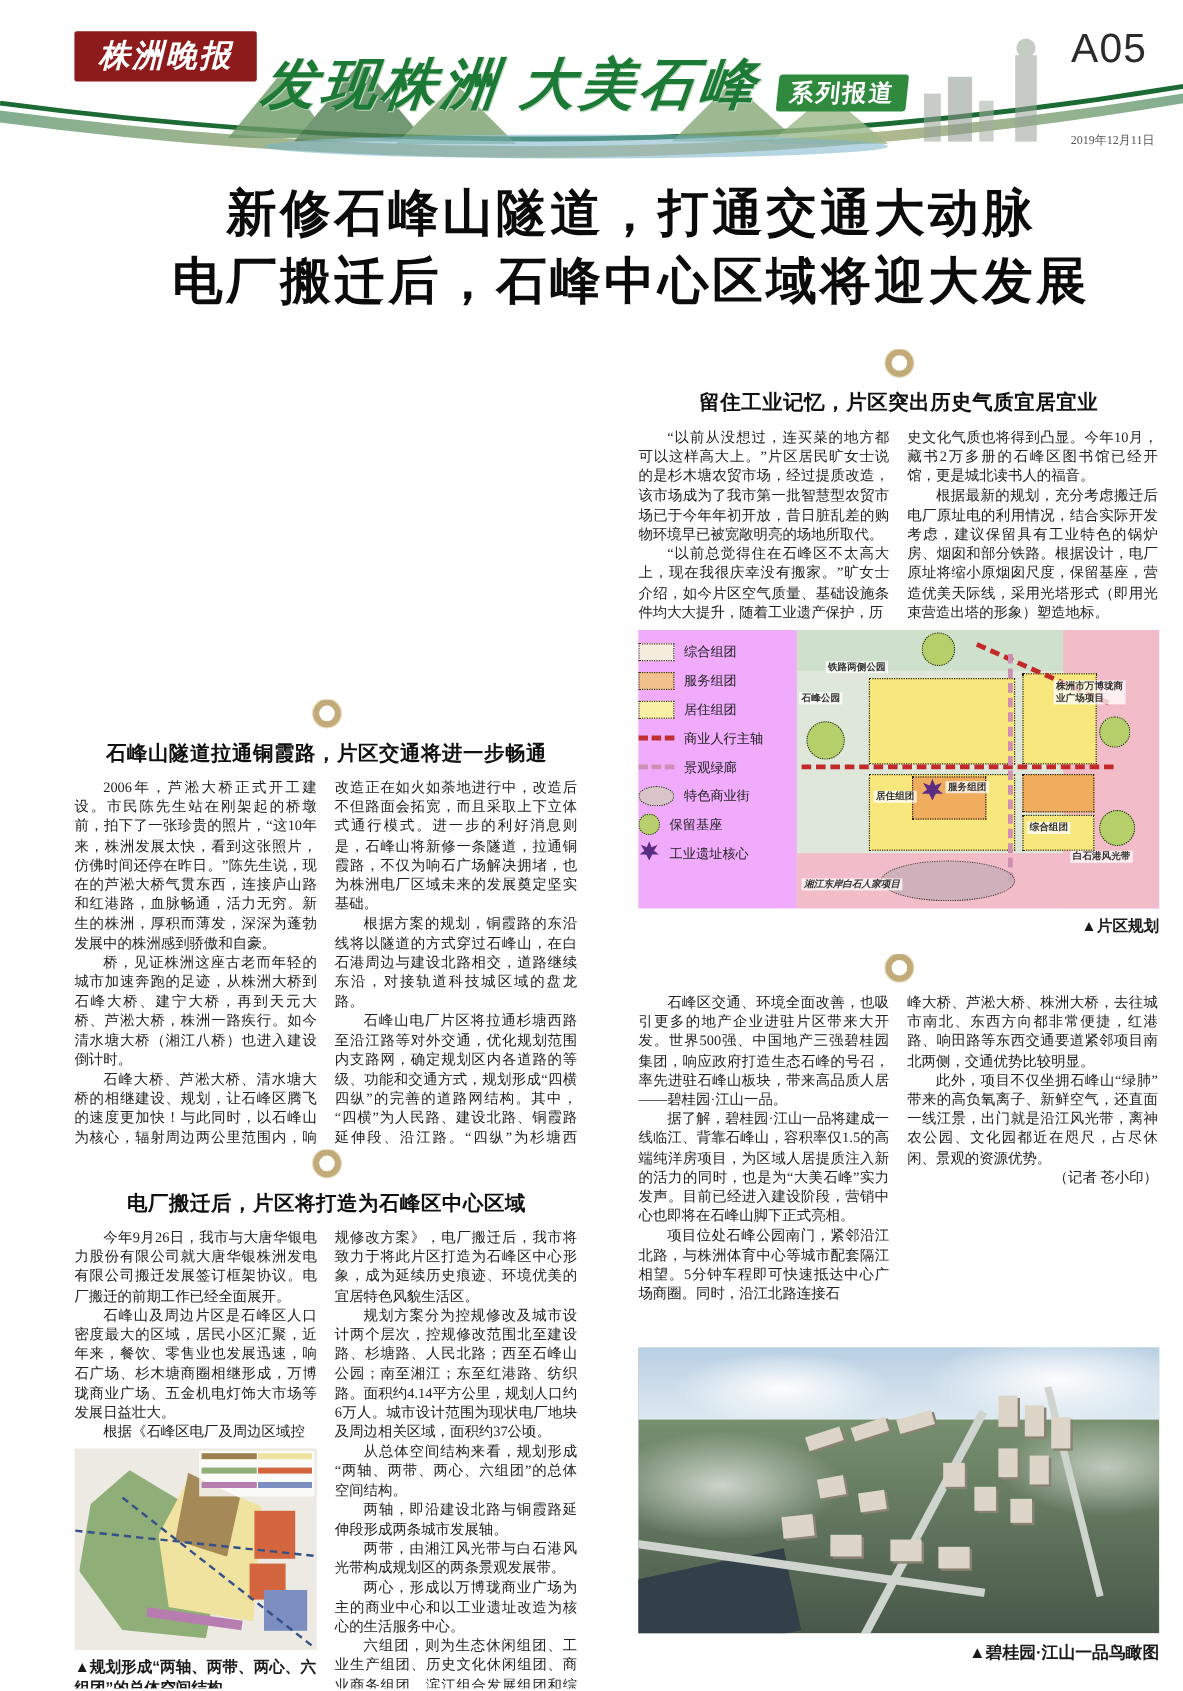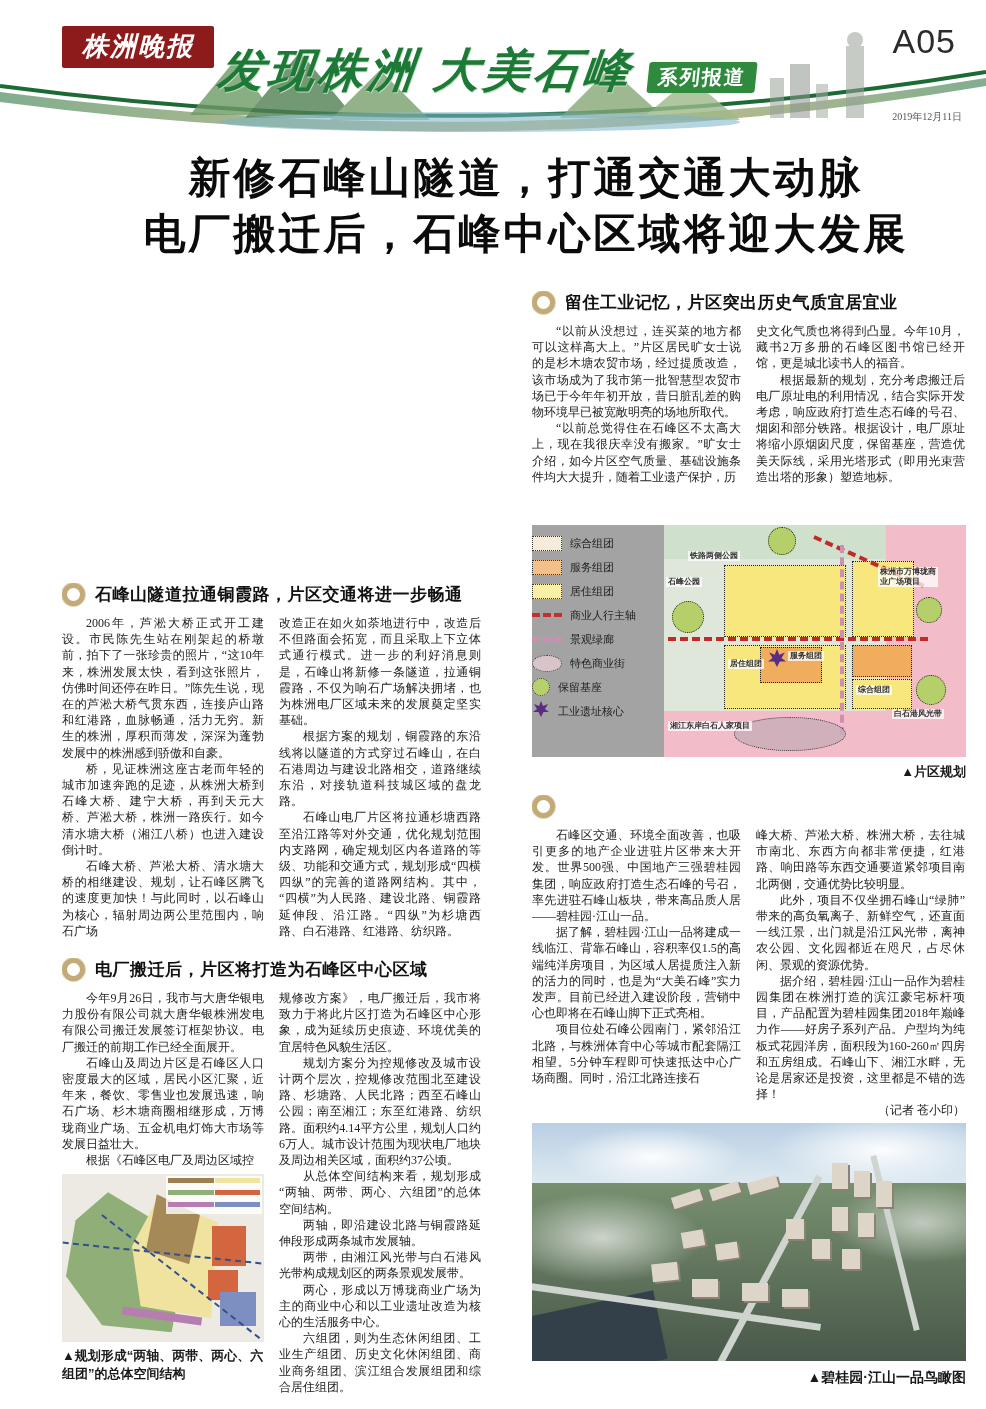"留住工业记忆，片区突出历史气质宜居宜业" .sec-head { flex-direction: none -> column }
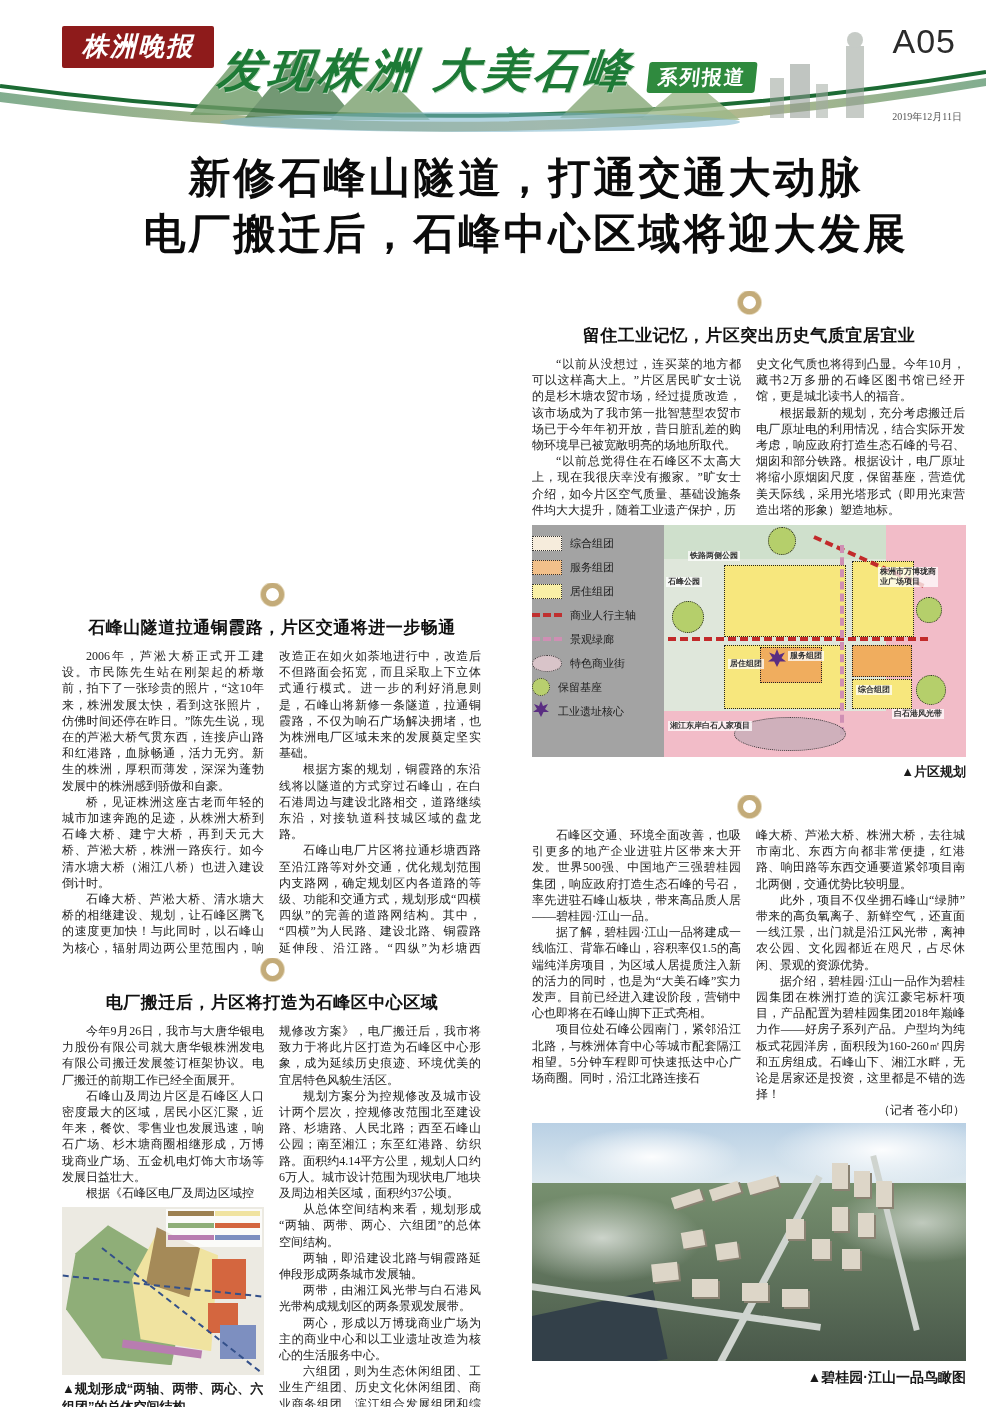"根据最新的规划，充分考虑搬迁后电厂原址电的利用情况，结合实际开发考虑，响应政府打" p { text: 响应政府打造生态石峰的号召 -> 建议保留具有工业特色的锅炉房 }
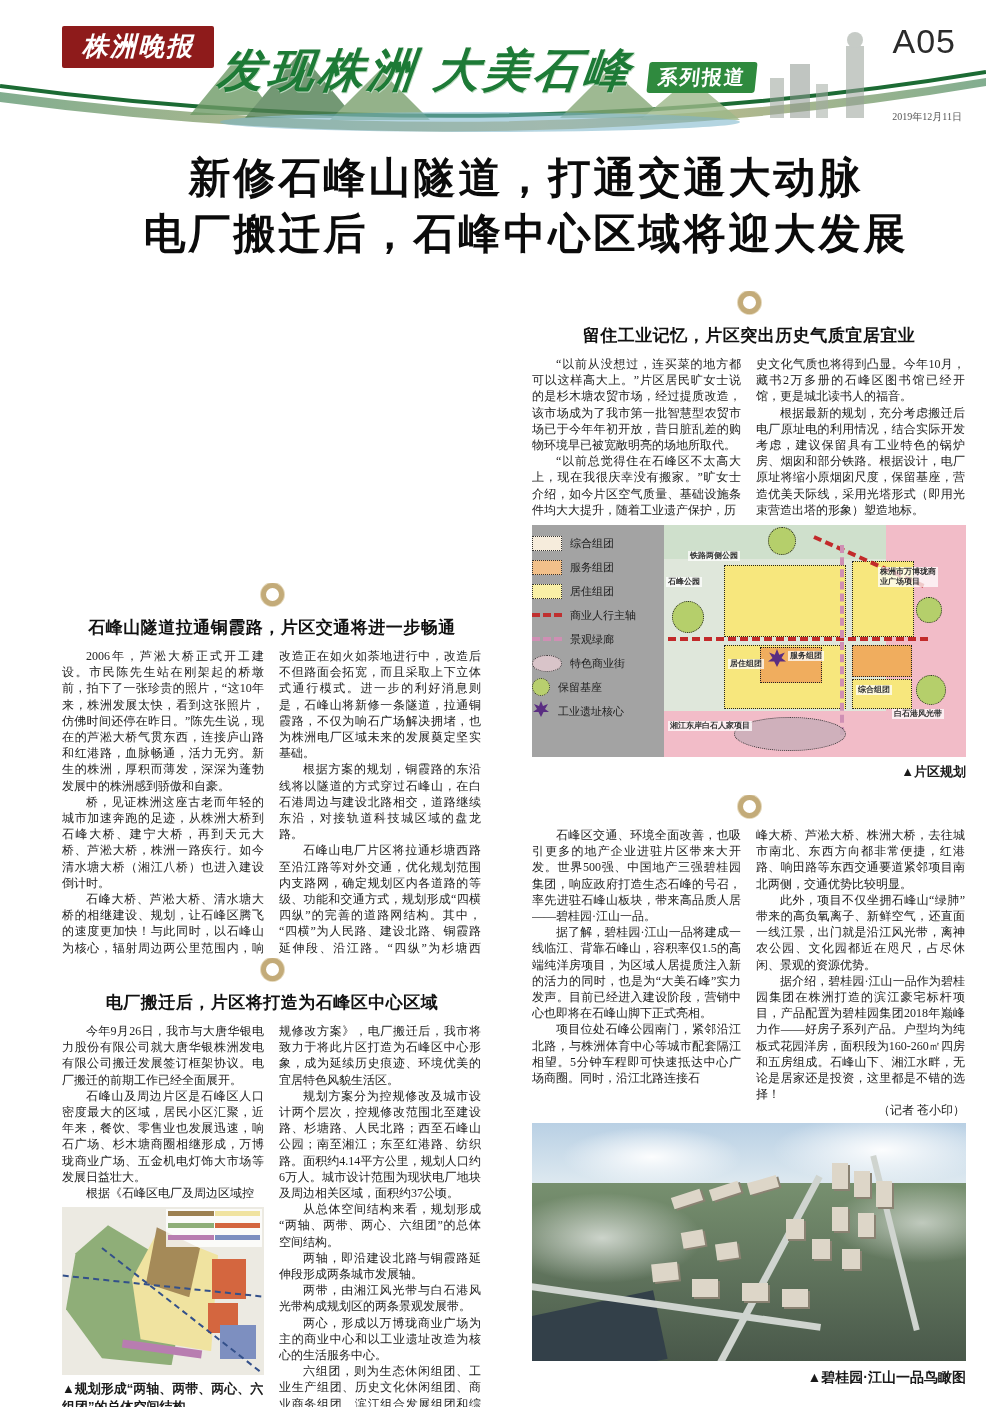"综合组团" #map1 { background: #a3a3a3 -> #f0abfc }
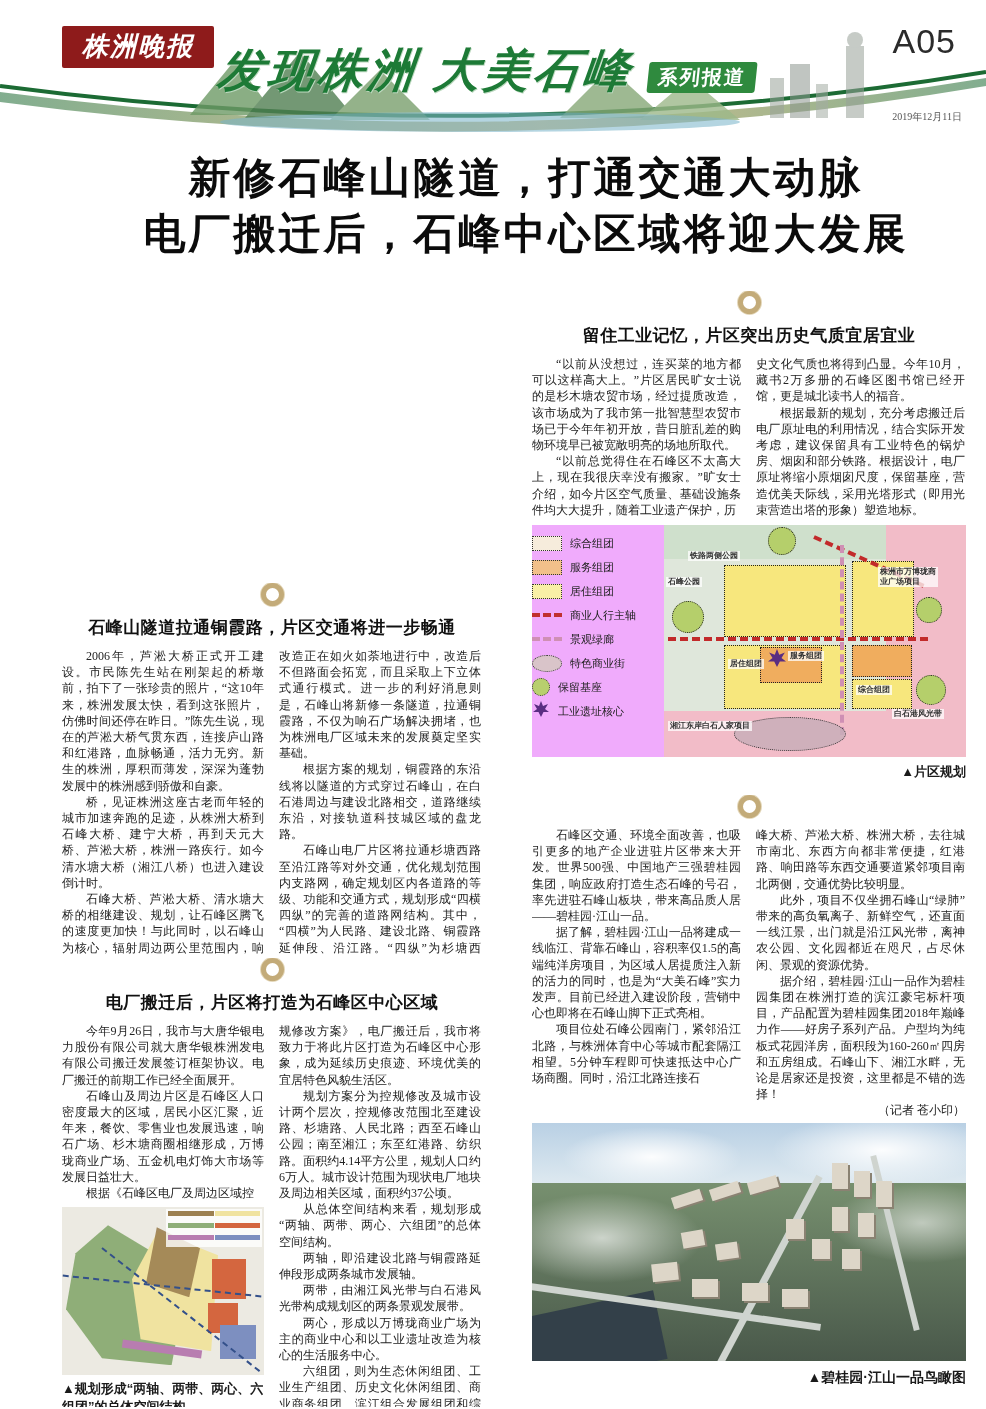"湘江东岸白石人家项目" div.map-label { font-style: none -> italic; top: 196px -> 207px }
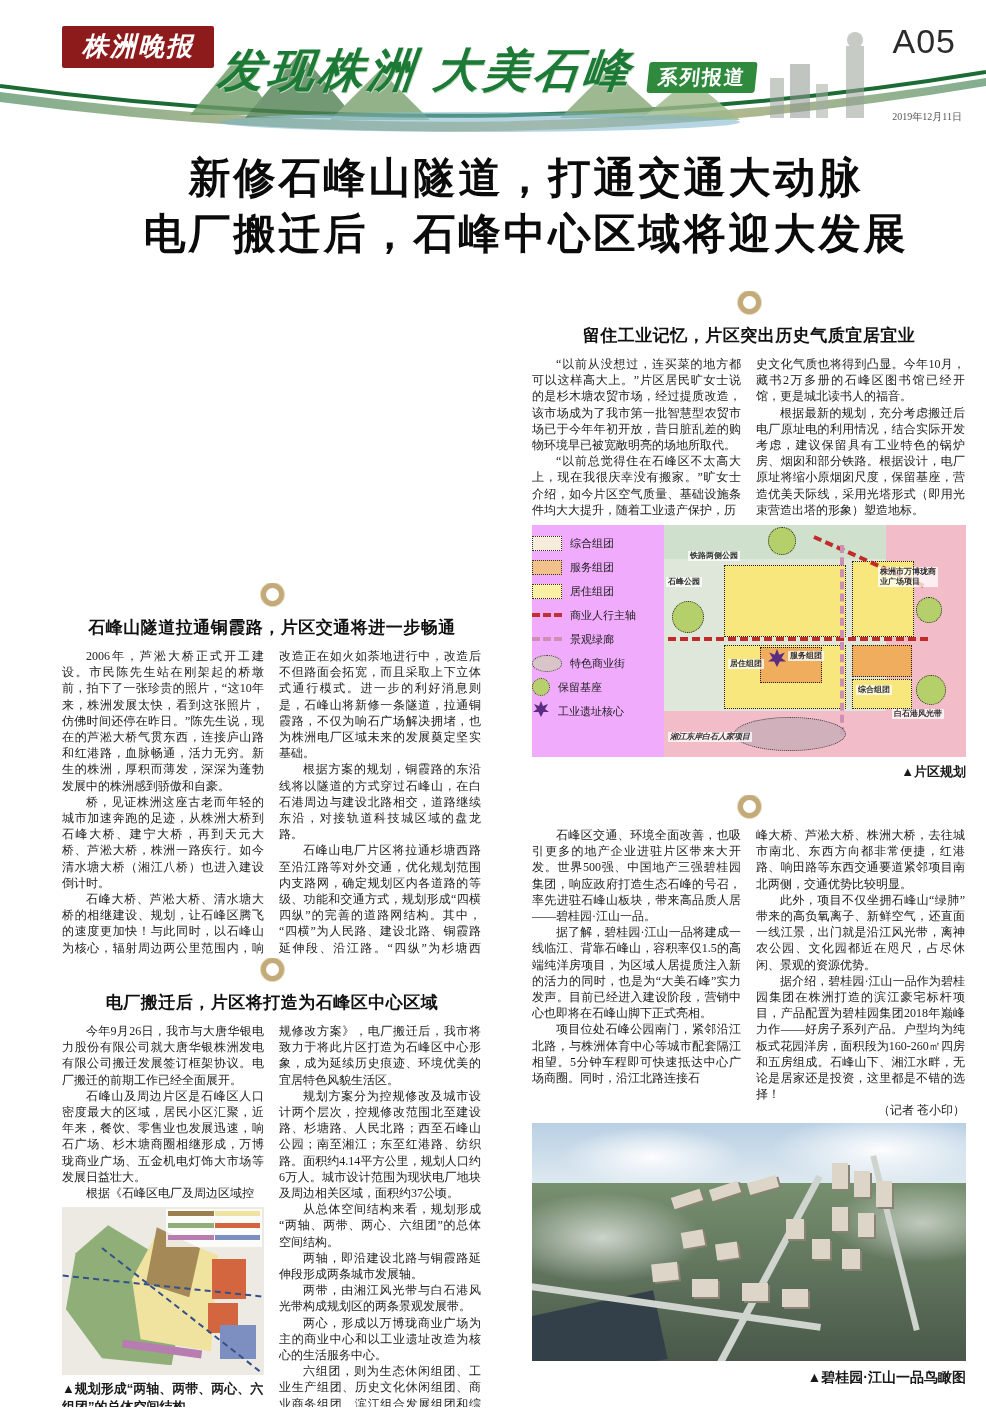"据介绍，碧桂园·江山一品作为碧桂园集团在株洲打造的滨江豪宅标杆项目，产品配置为碧" p { html: <p>据介绍，碧桂园·江山一品作为碧桂园集团在株洲打造的滨江豪宅标杆项目，产品配置为碧桂园集团2018年巅峰力作——好房子系列产品。户型均为纯板式花园洋房，面积段为160-260㎡四房和五房组成。石峰山下、湘江水畔，无论是居家还是投资，这里都是不错的选择！</p> -> none }
